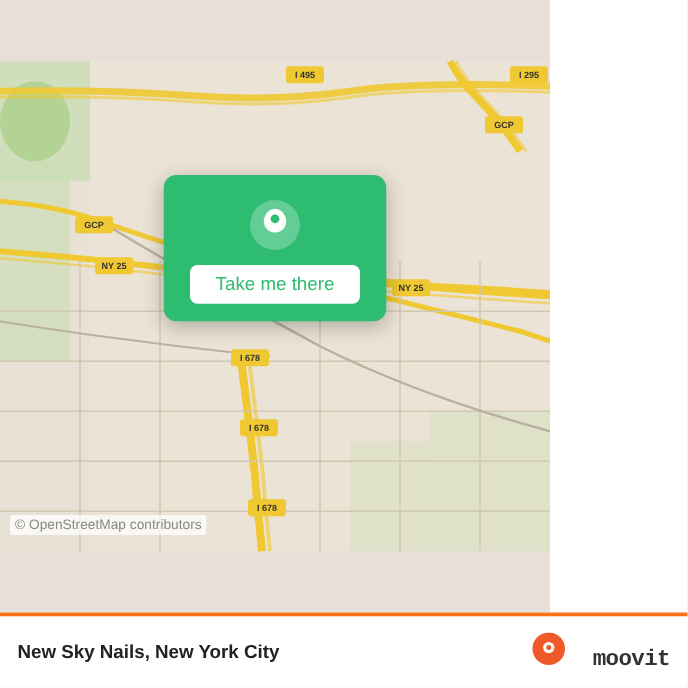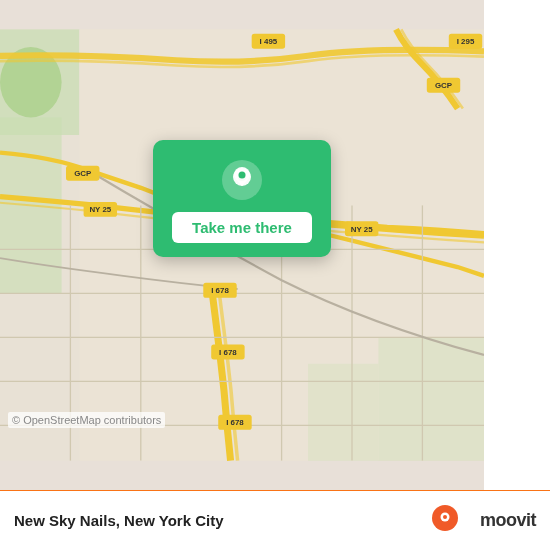"I 495" #map-container { width: 484px -> 440px }
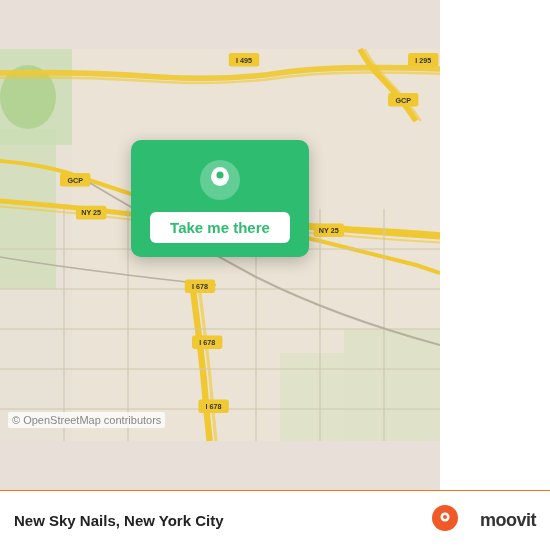"Take me there" #take-me-there-btn { font-weight: bold -> normal }
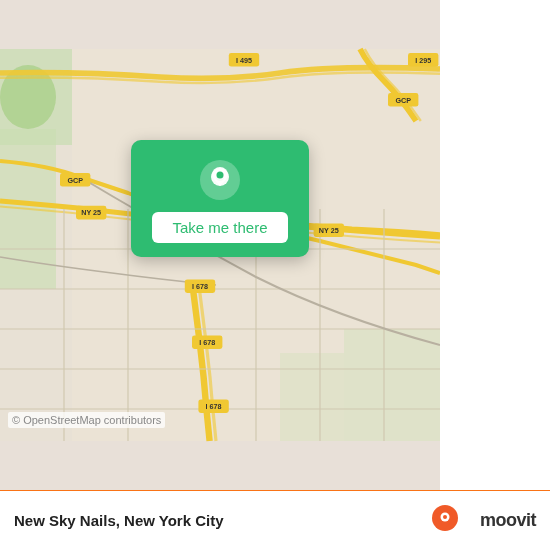"New Sky Nails, New York" #info-bar { border-top: 1px solid #f97316 -> 3px solid #f97316 }
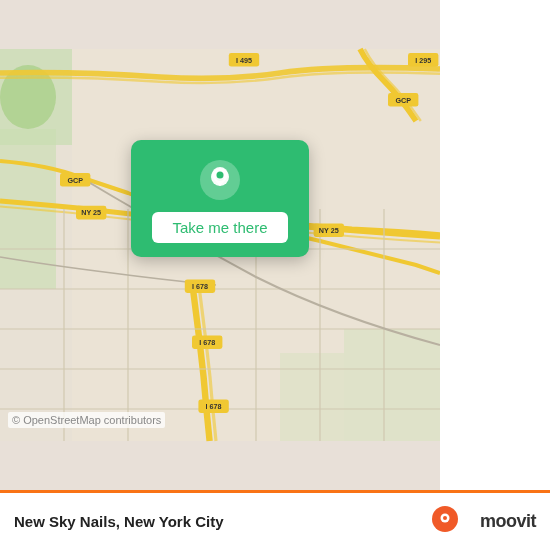"moovit" #moovit-logo { align-items: center -> flex-end; font-family: none -> Liberation Mono, monospace }
